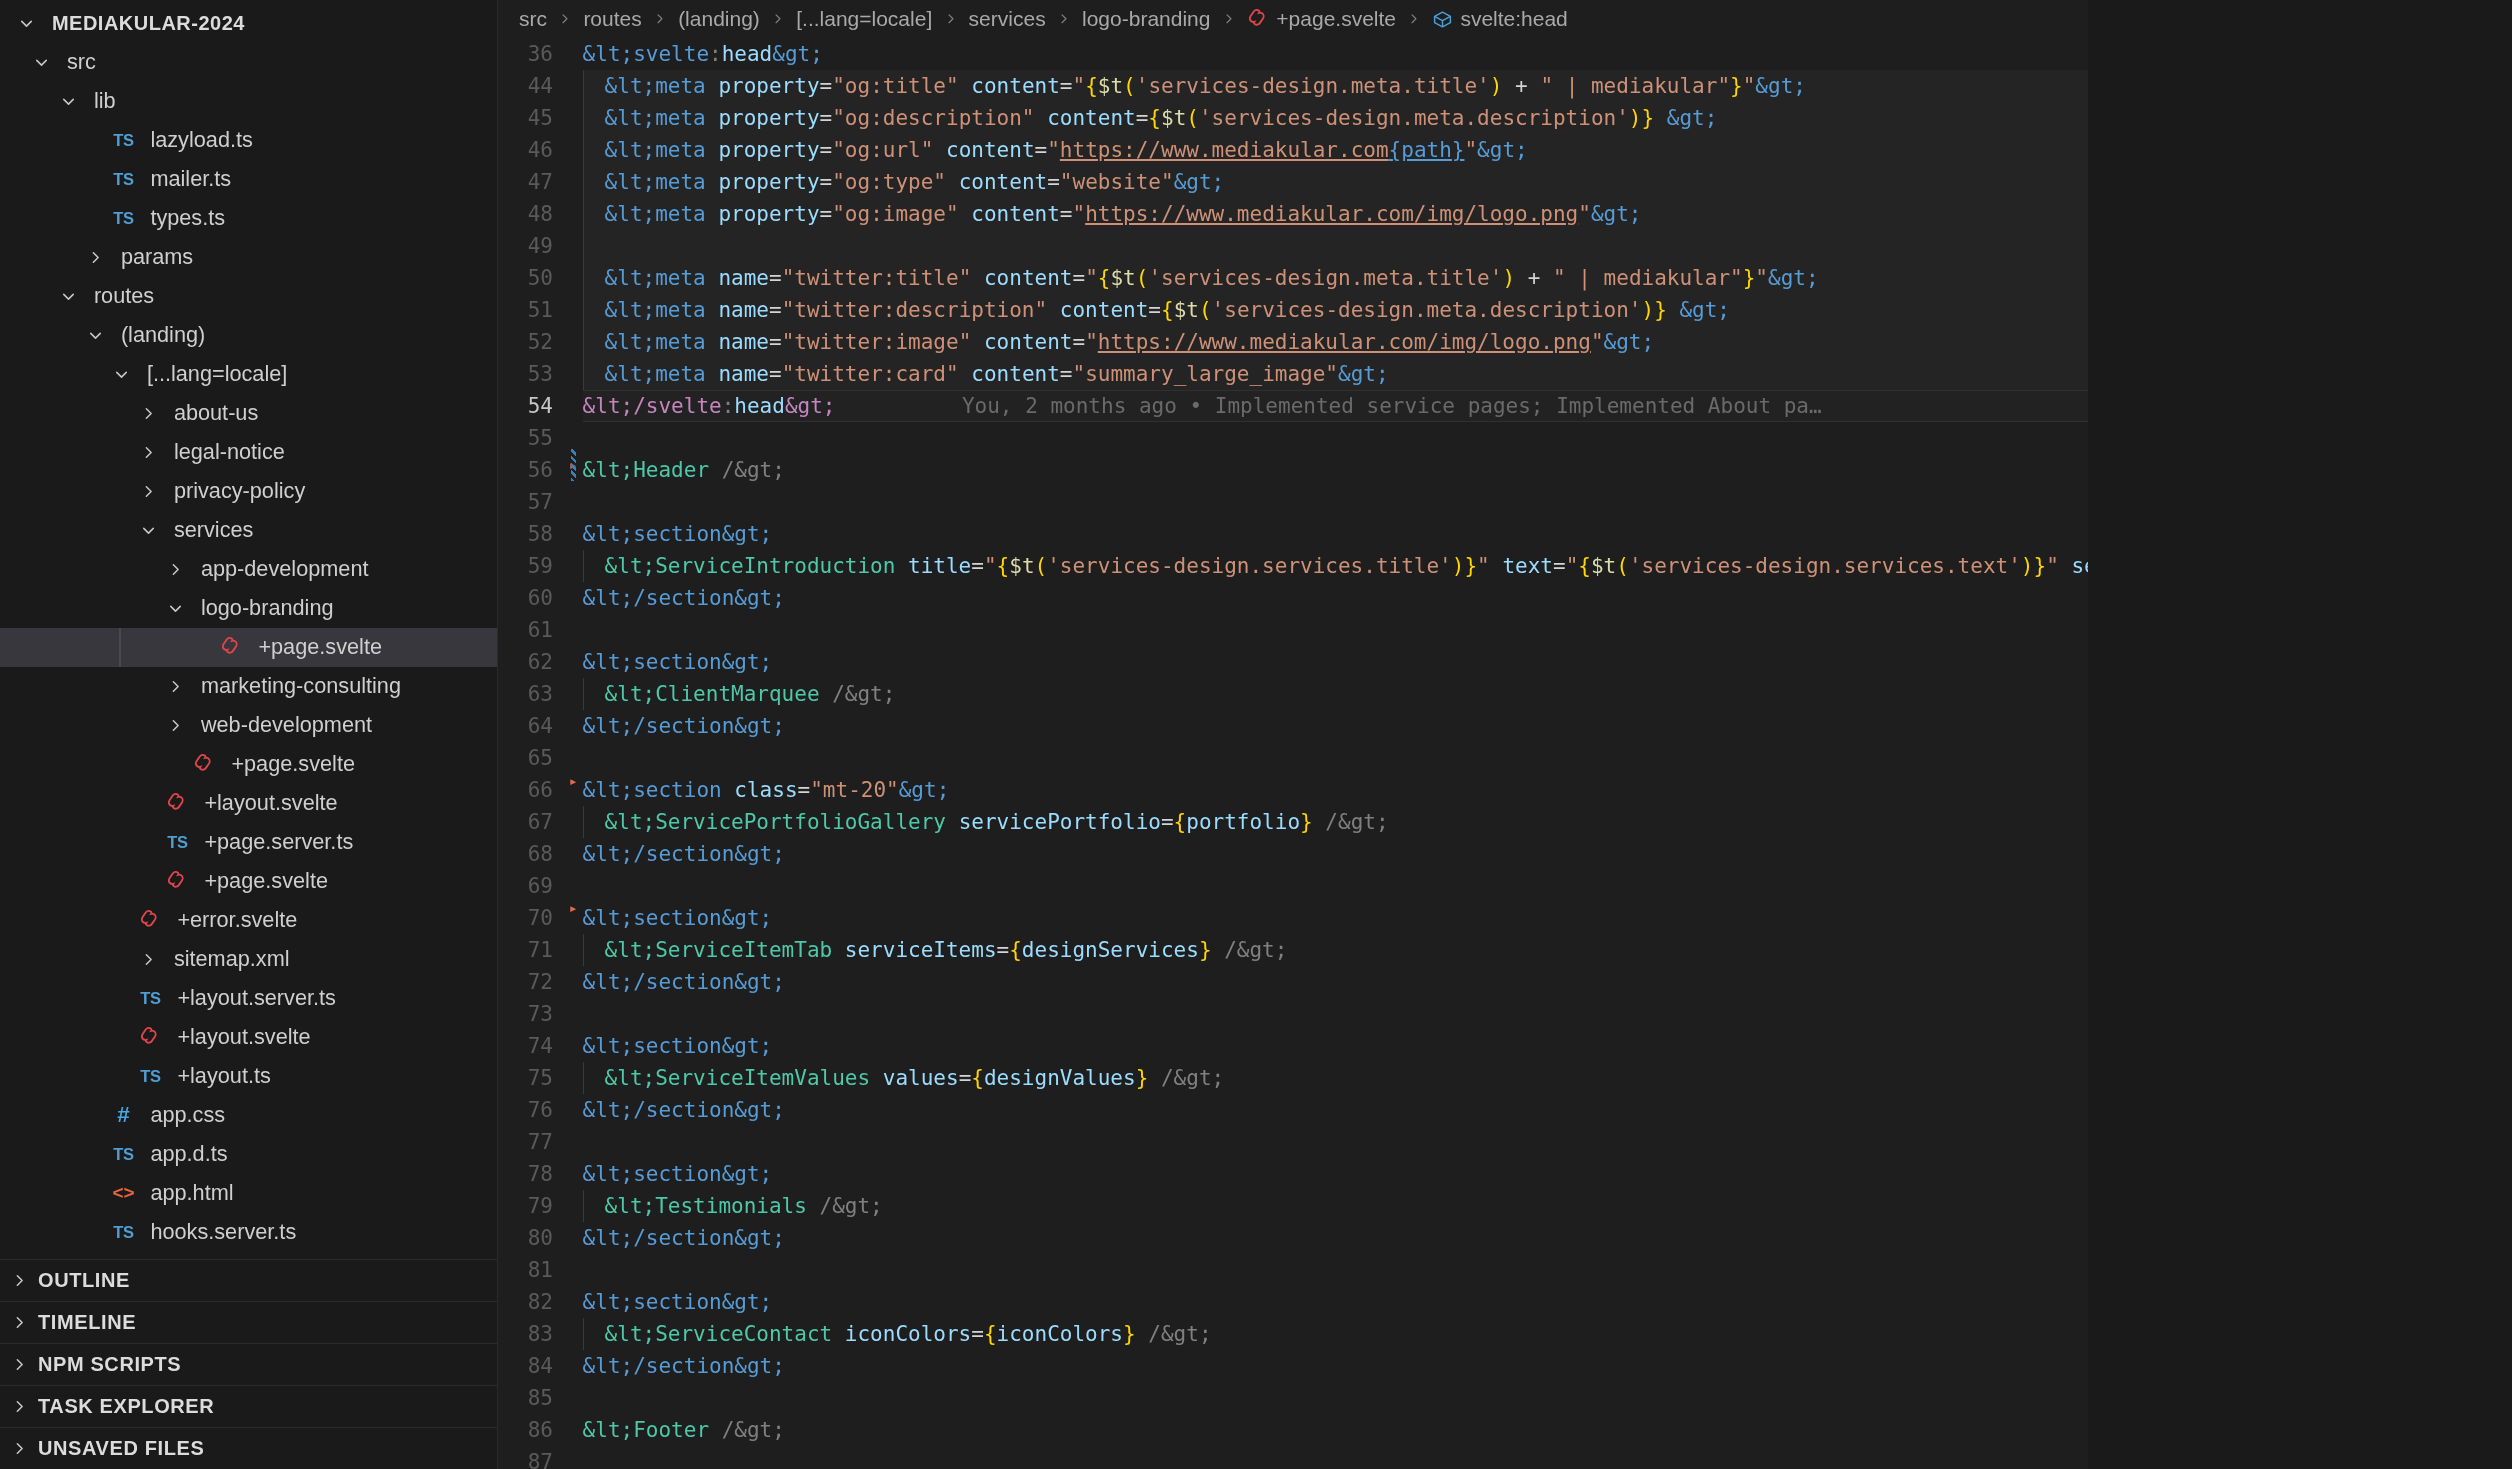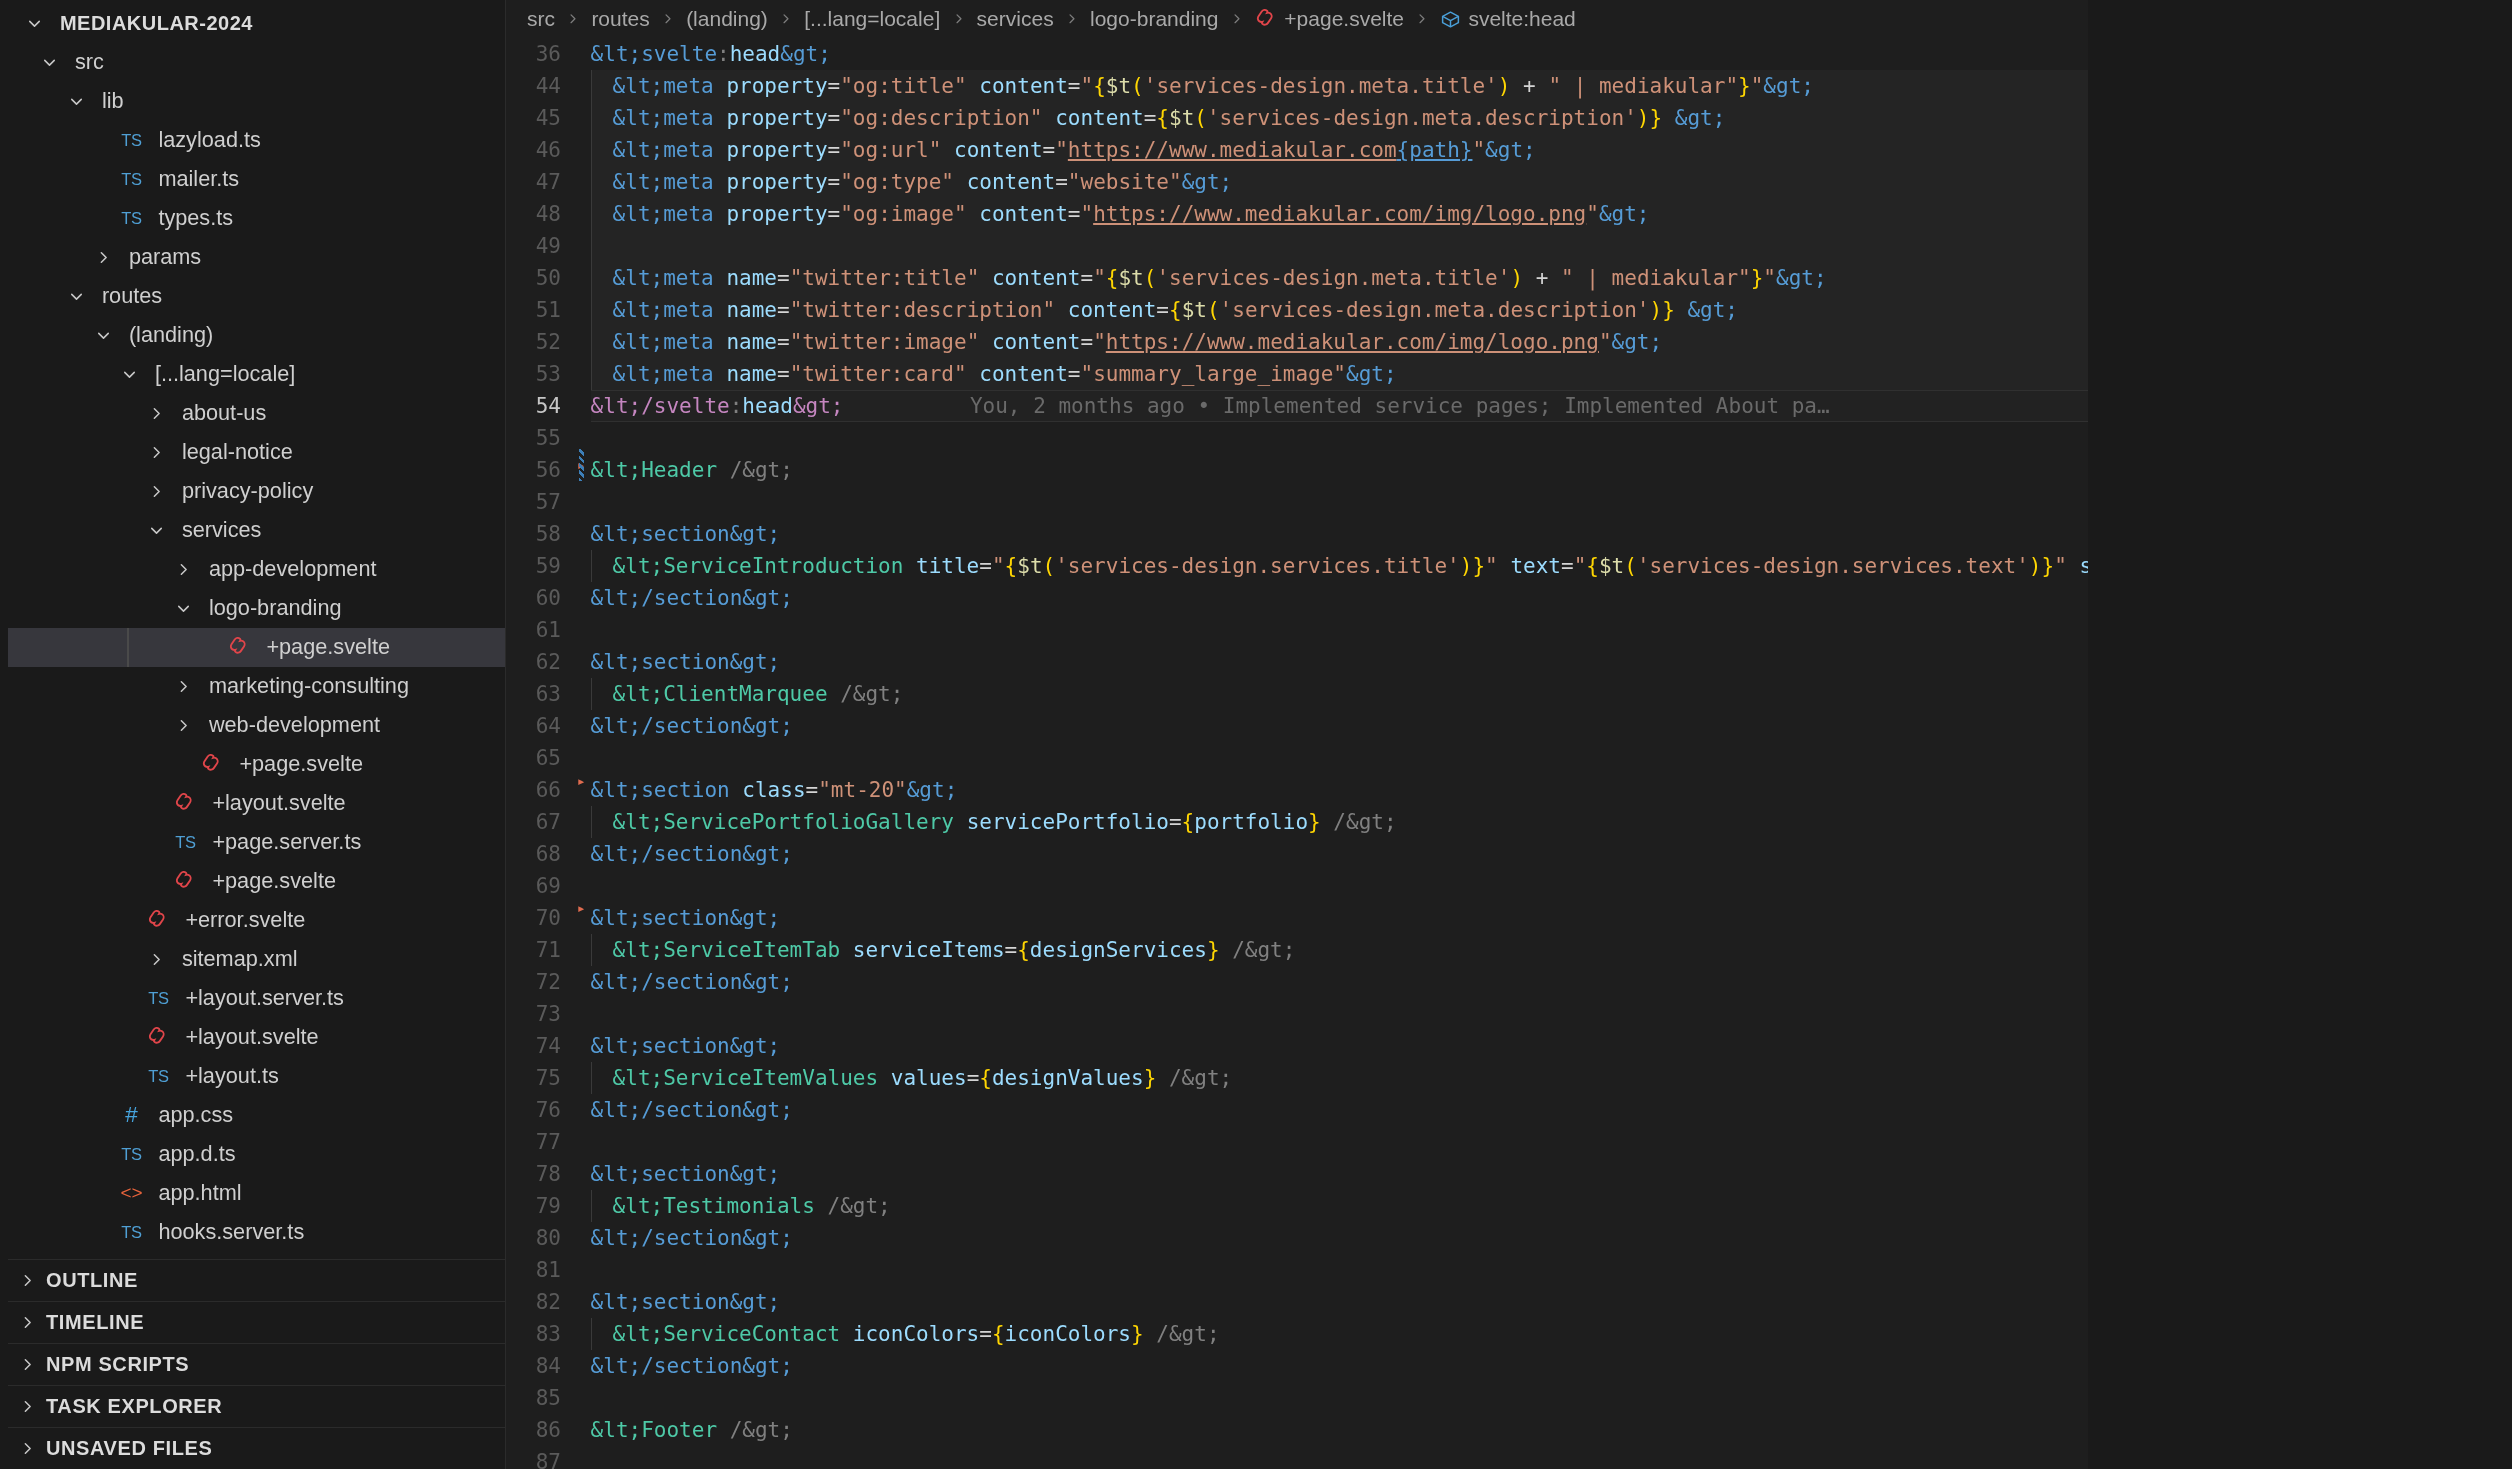"MEDIAKULAR-2024" .app { padding-left: 8px -> none }
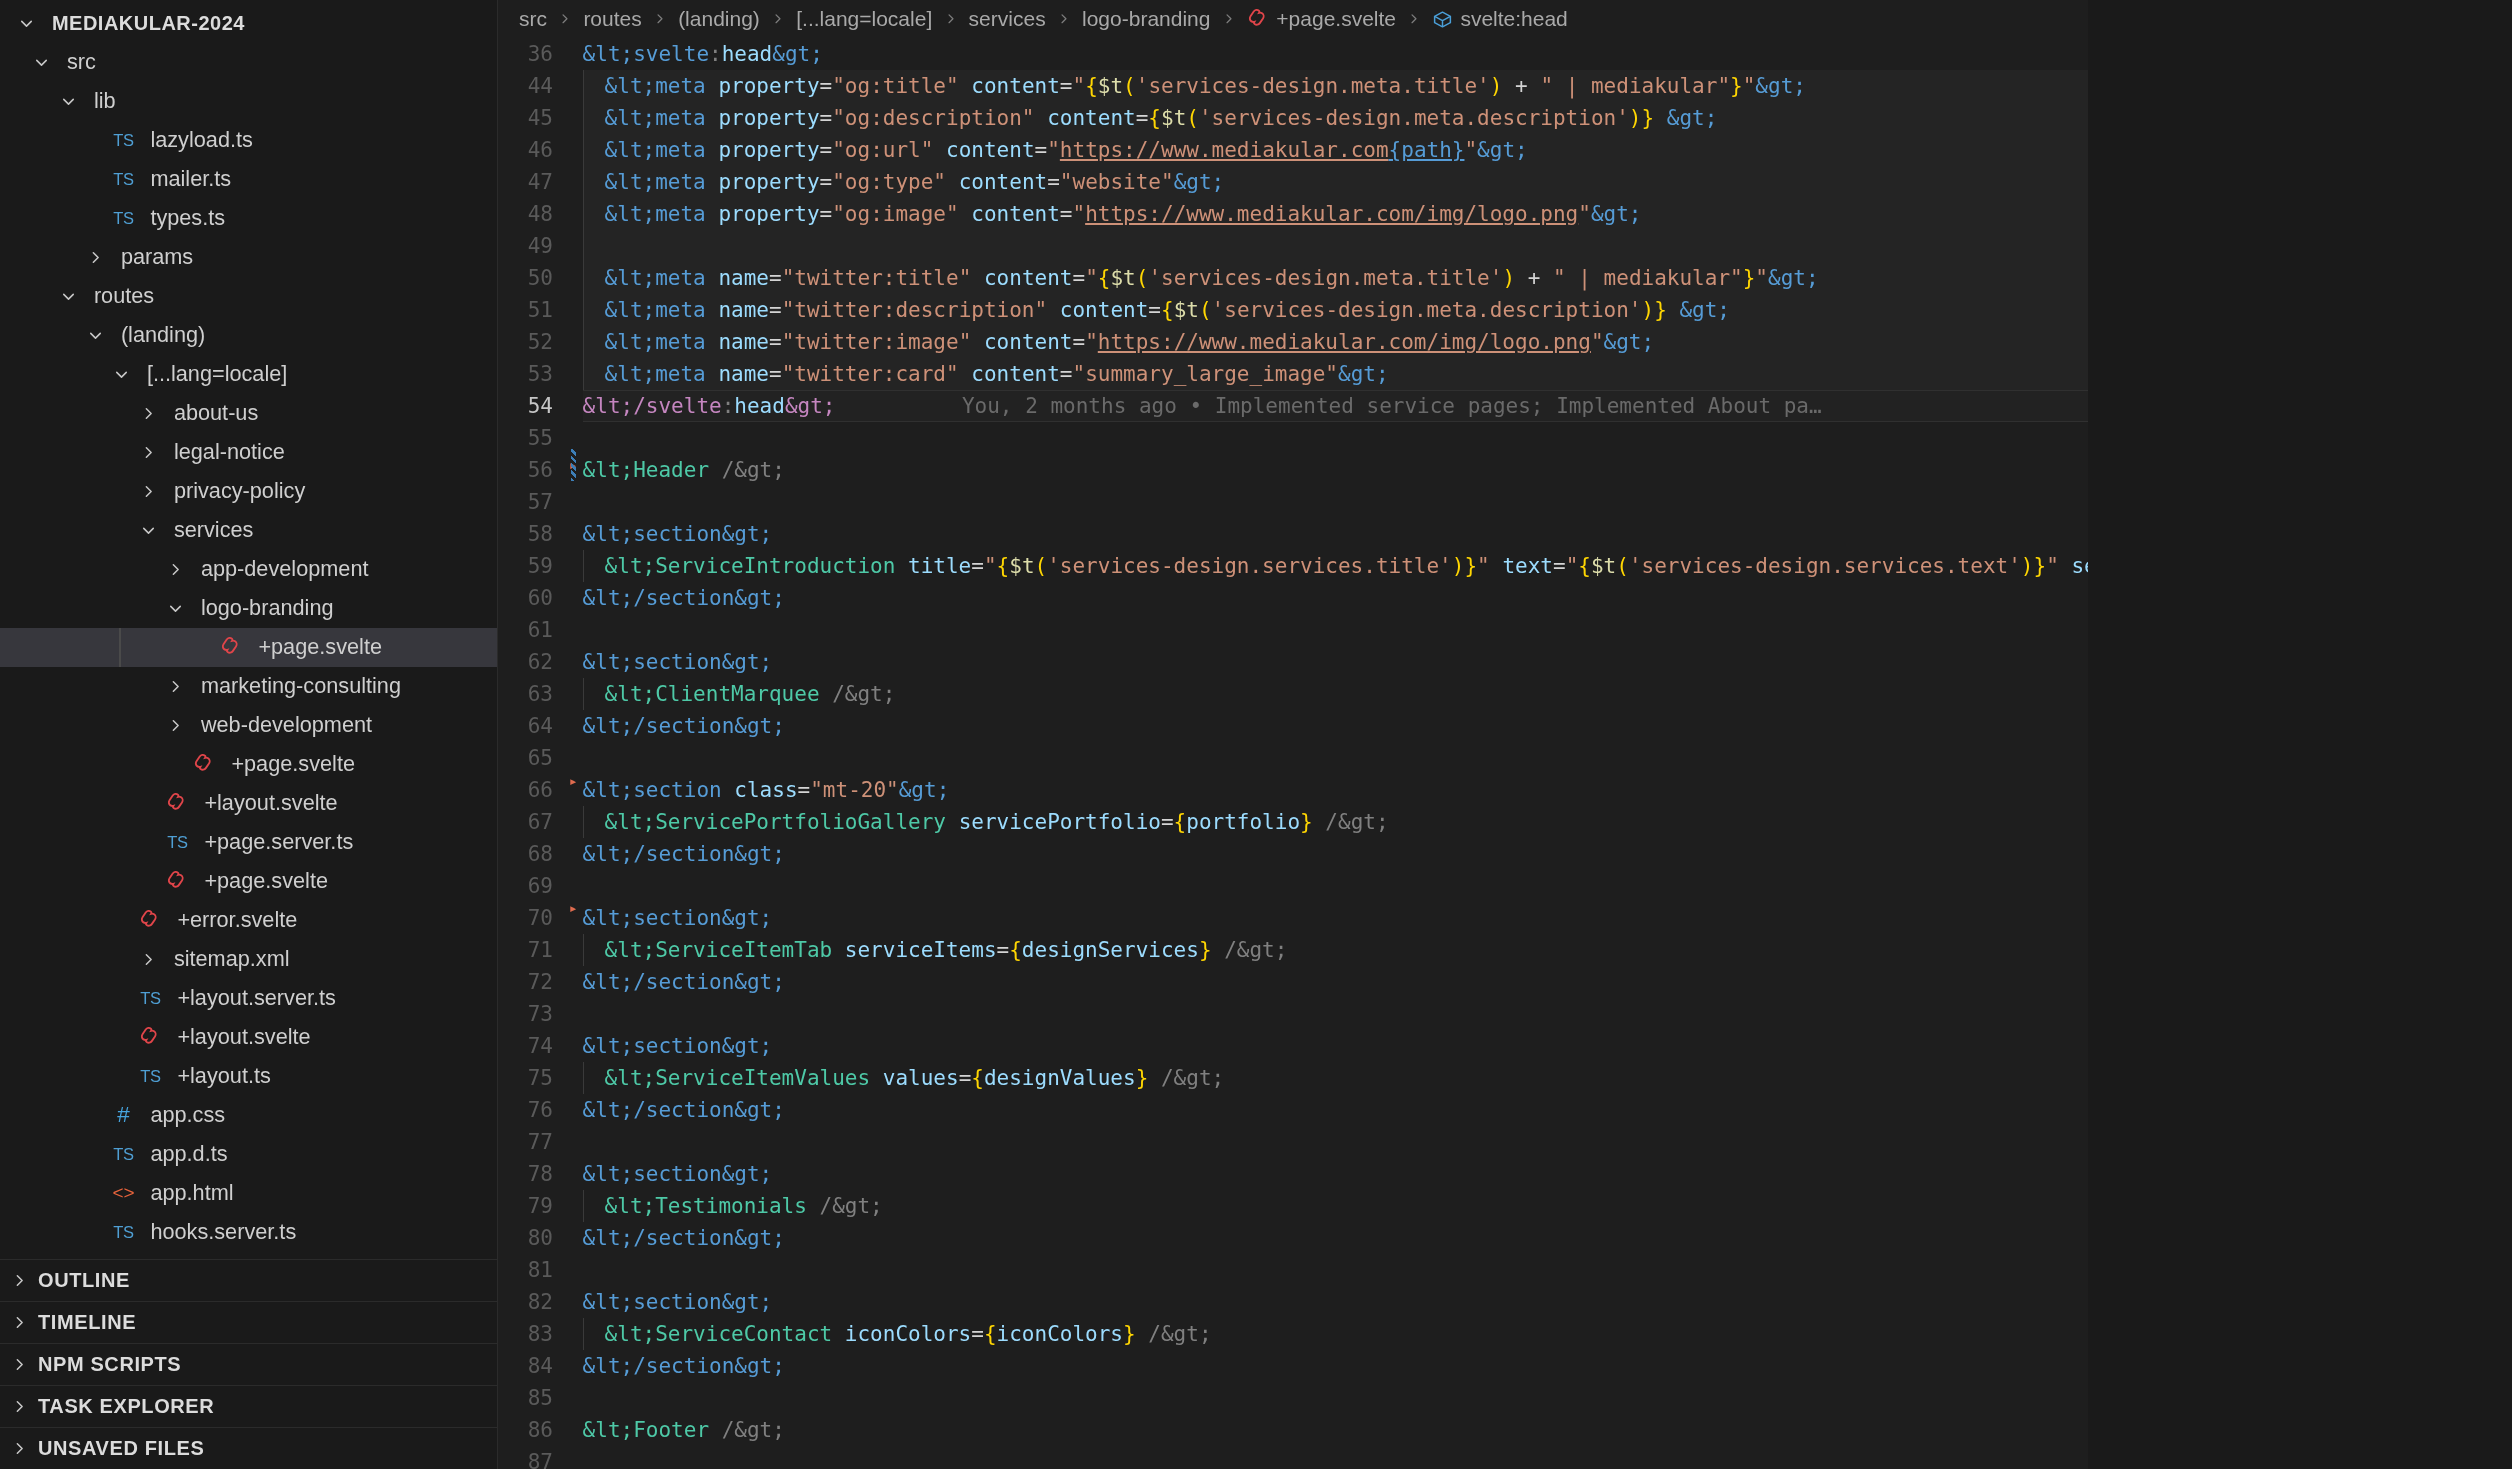"TS" .ficon { font-weight: normal -> bold }
